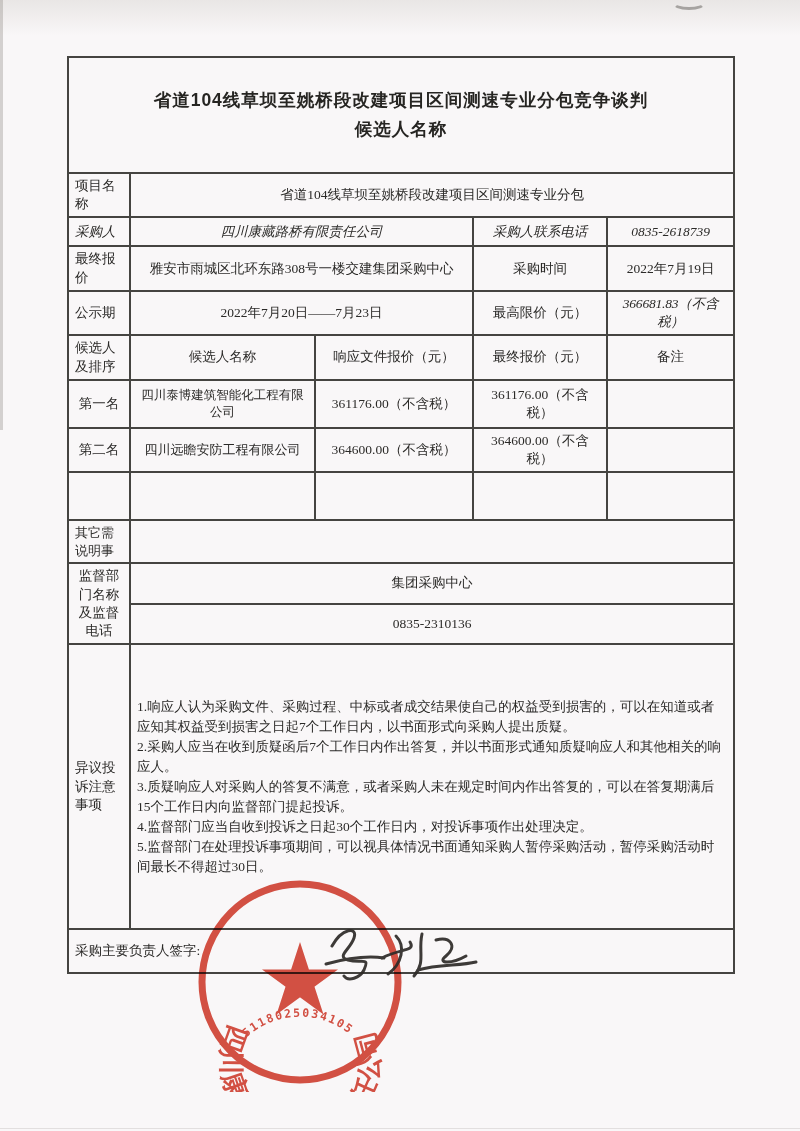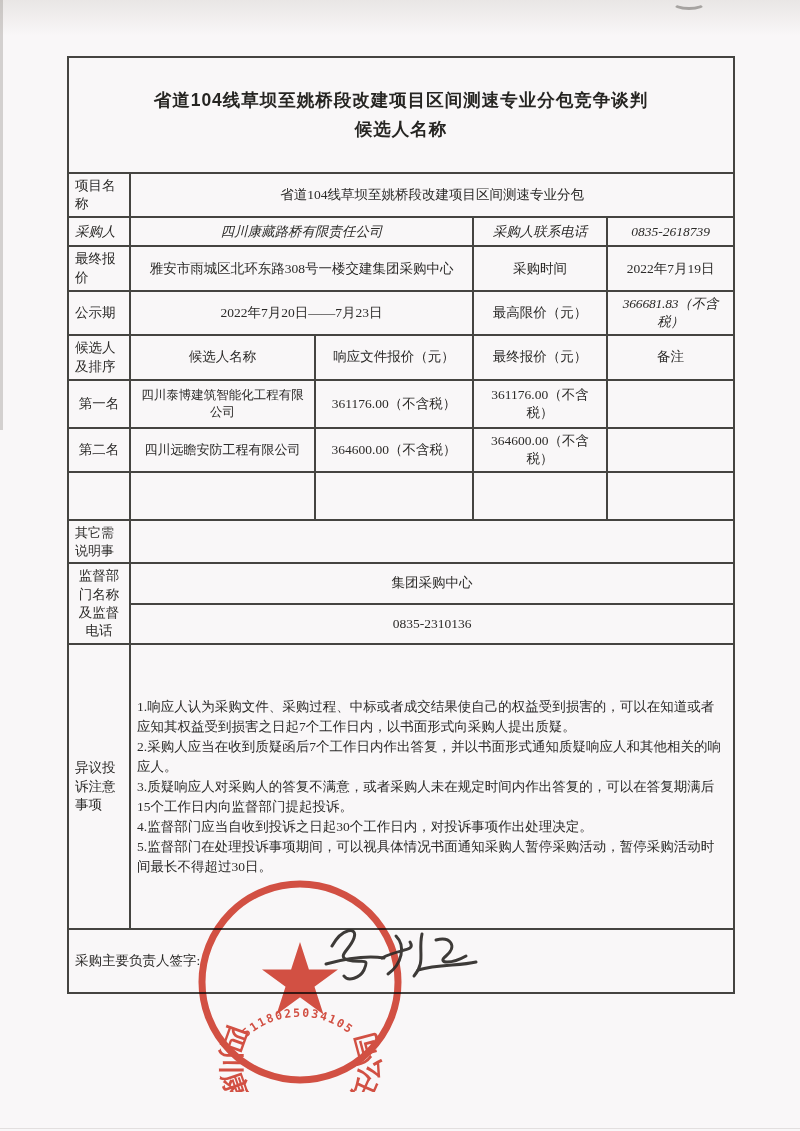"采购主要负责人签字:" .r-sign { height: 64px -> 44px }
